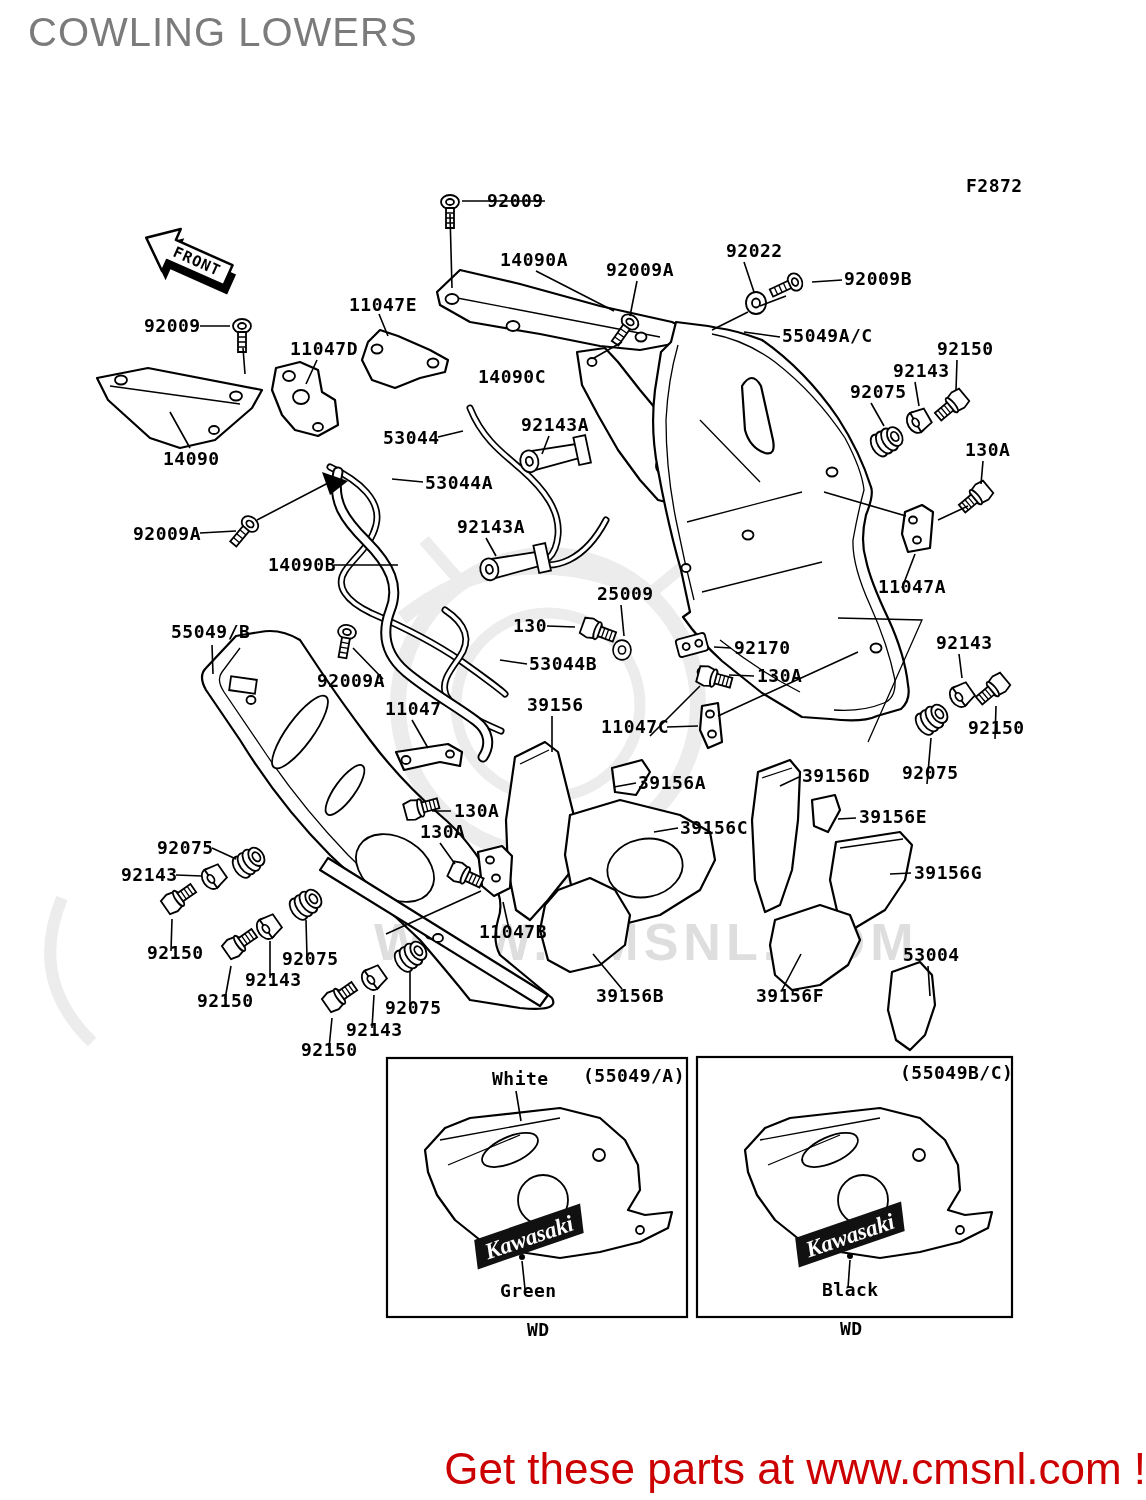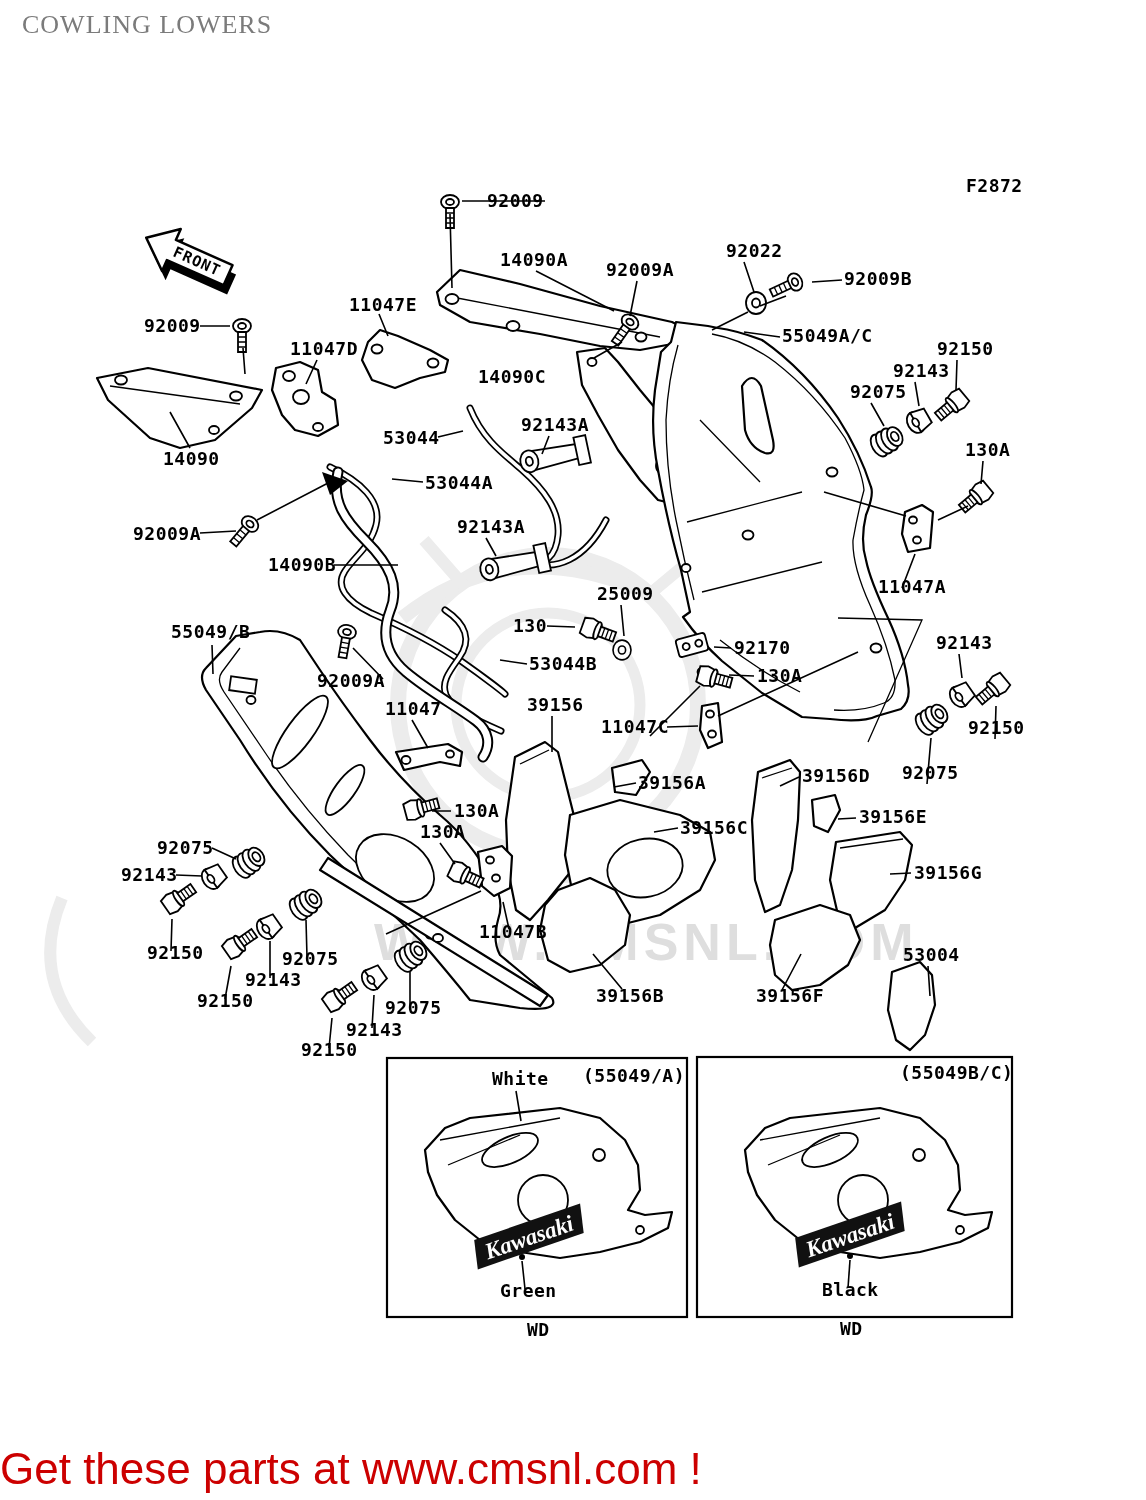"COWLING LOWERS" #page-title { font-family: Liberation Serif, serif -> Liberation Sans, sans-serif; font-size: 26px -> 40px; left: 22px -> 28px }
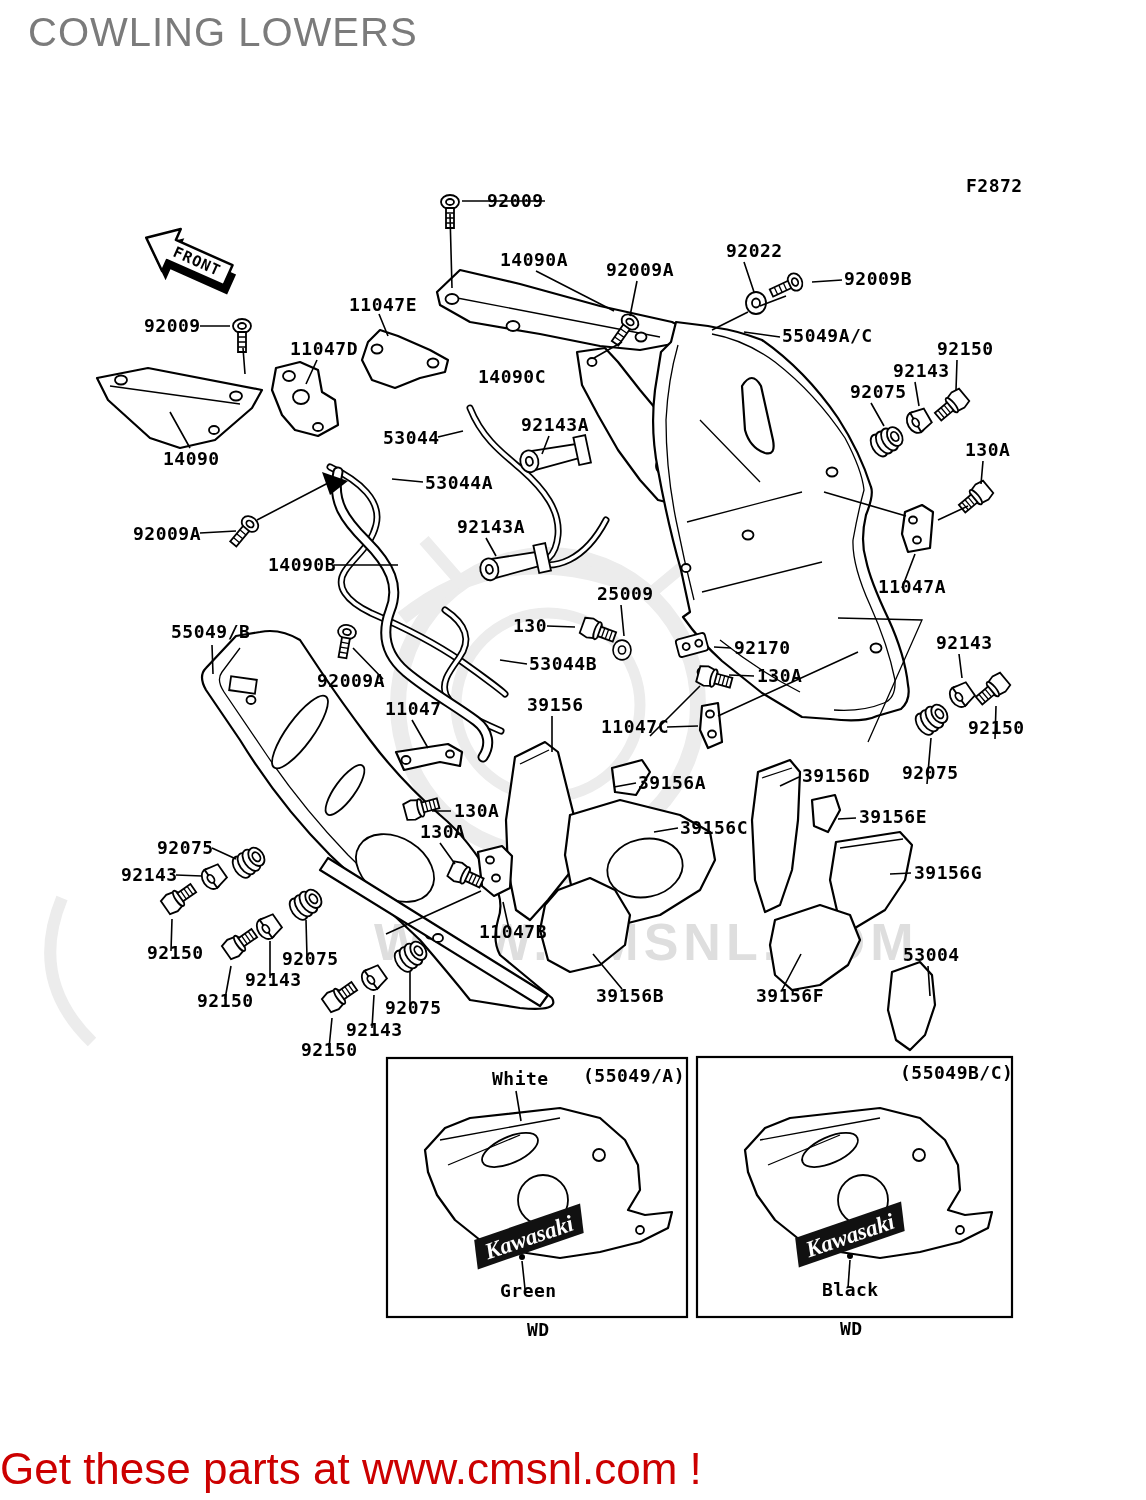"Get these parts at www.cmsnl.com" #footer-banner { text-align: left -> right }
